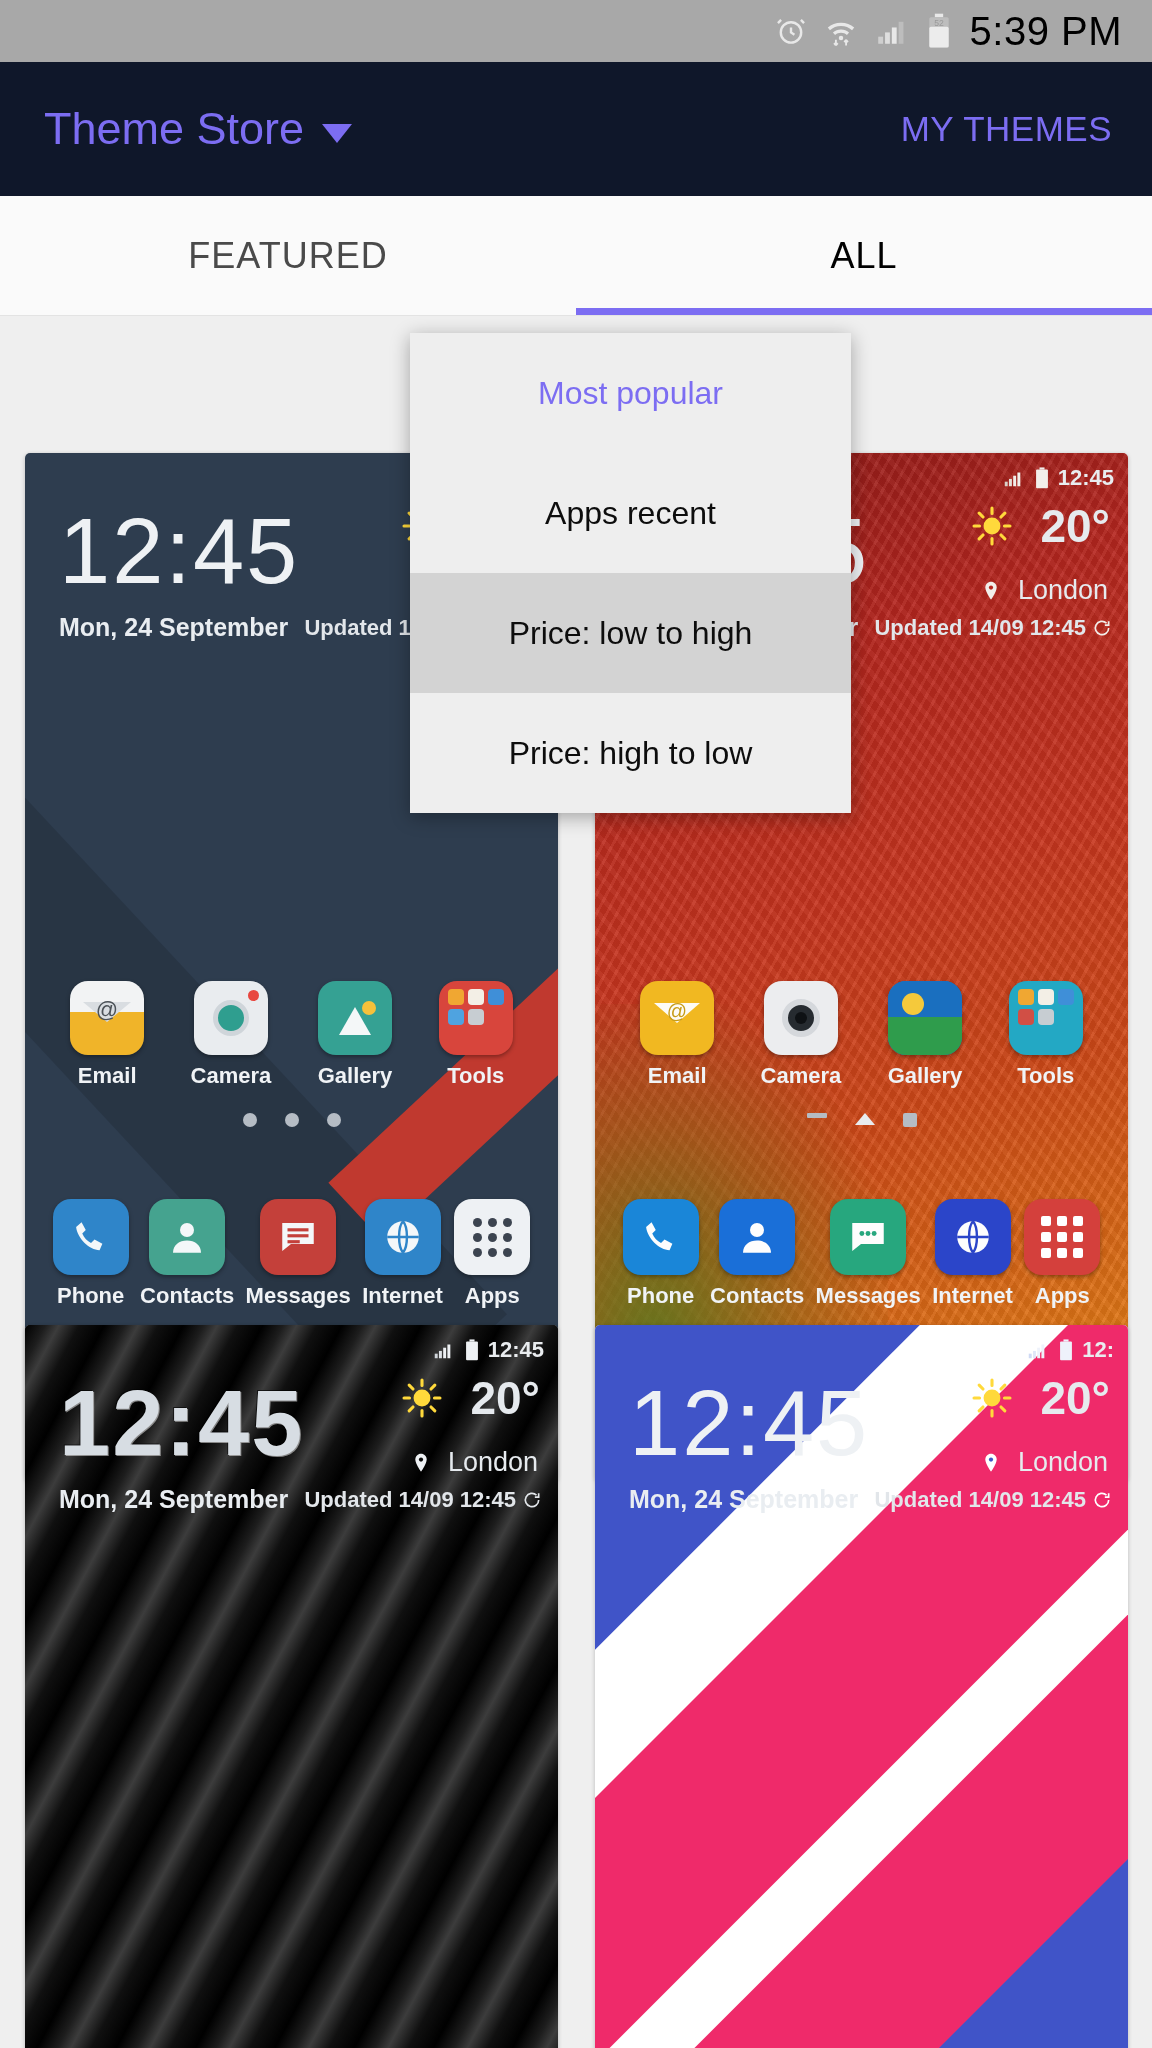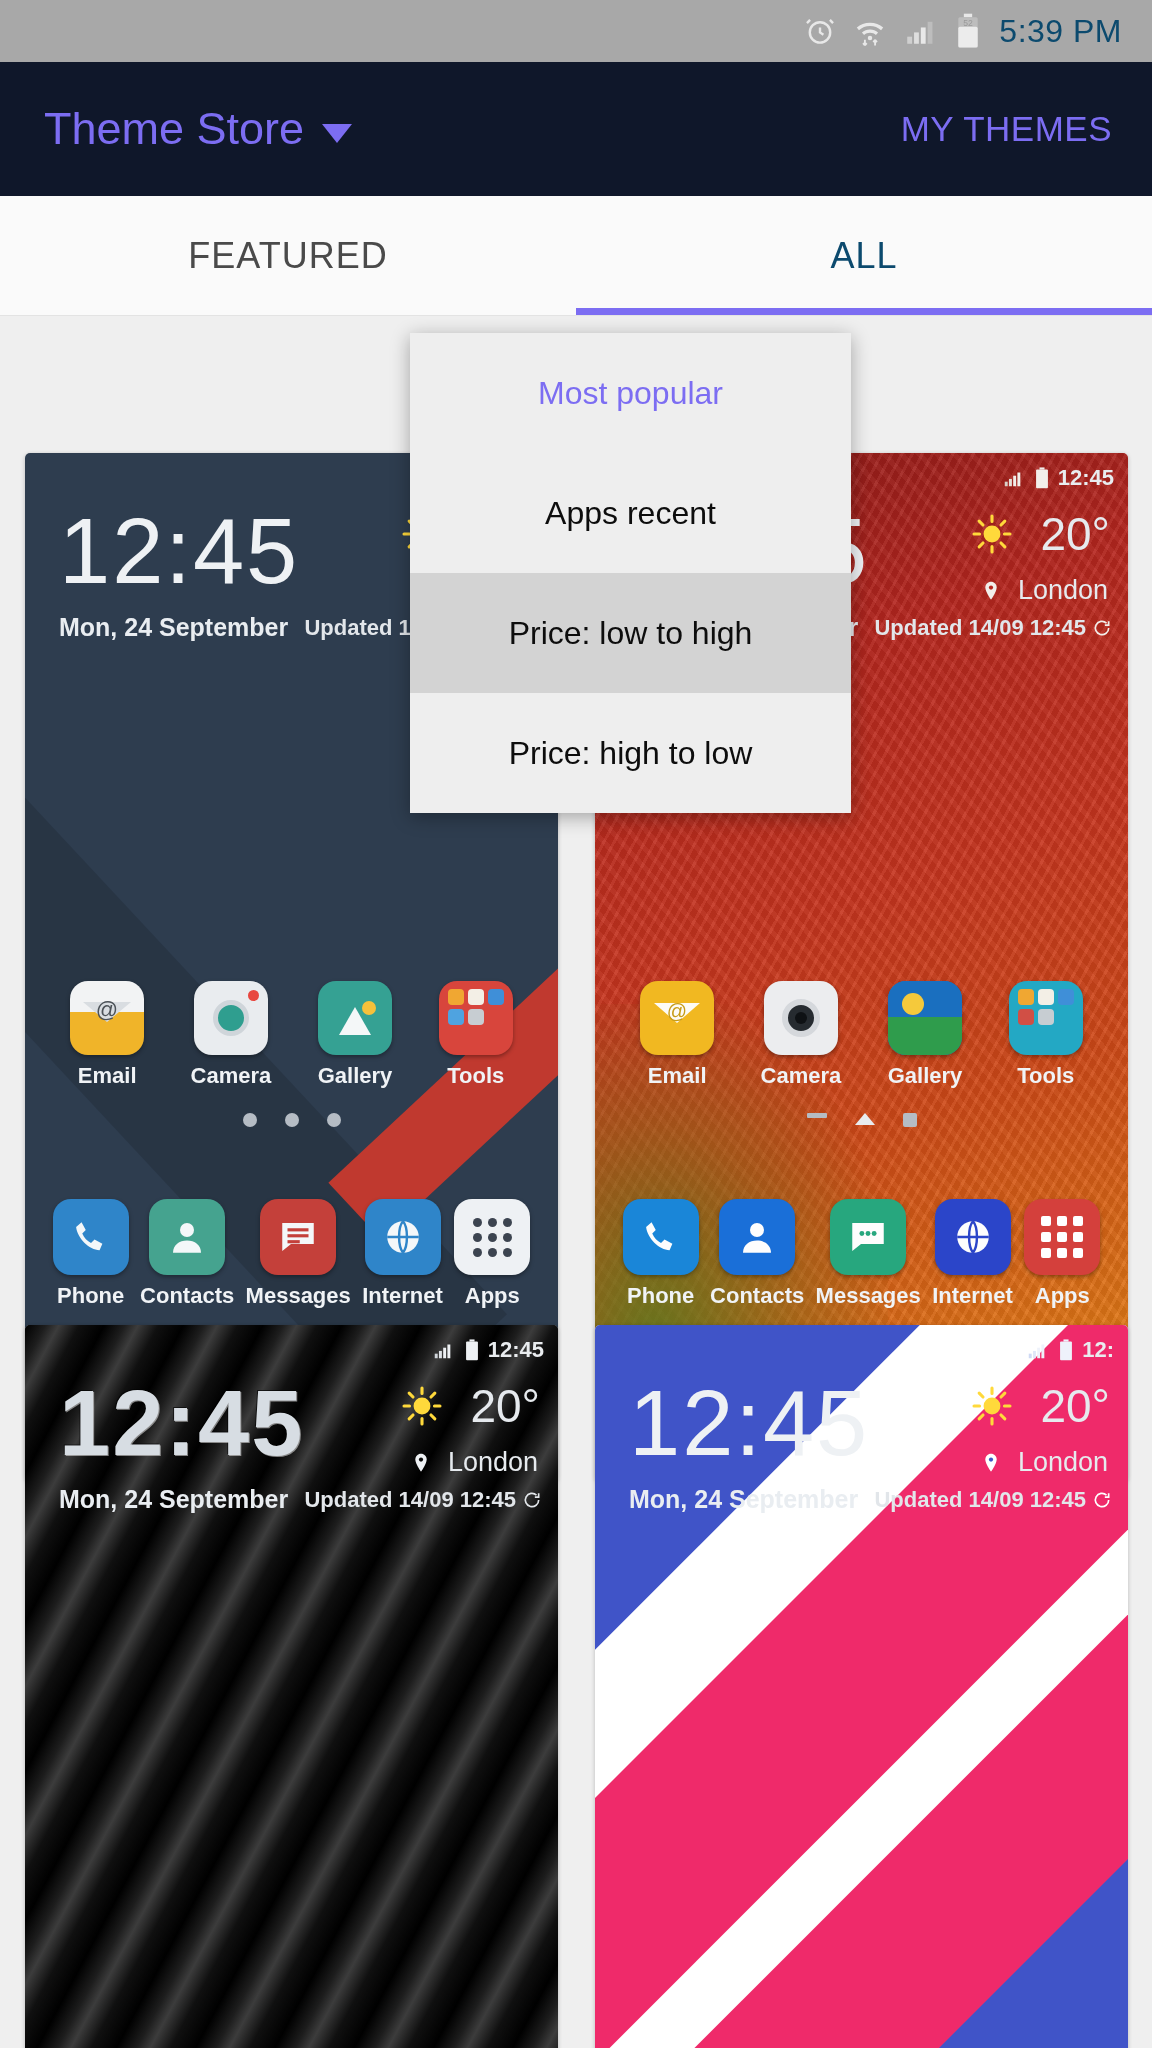"5:39 PM" .sb-time { color: #0c4a6e -> #000000; font-size: 32px -> 40px }
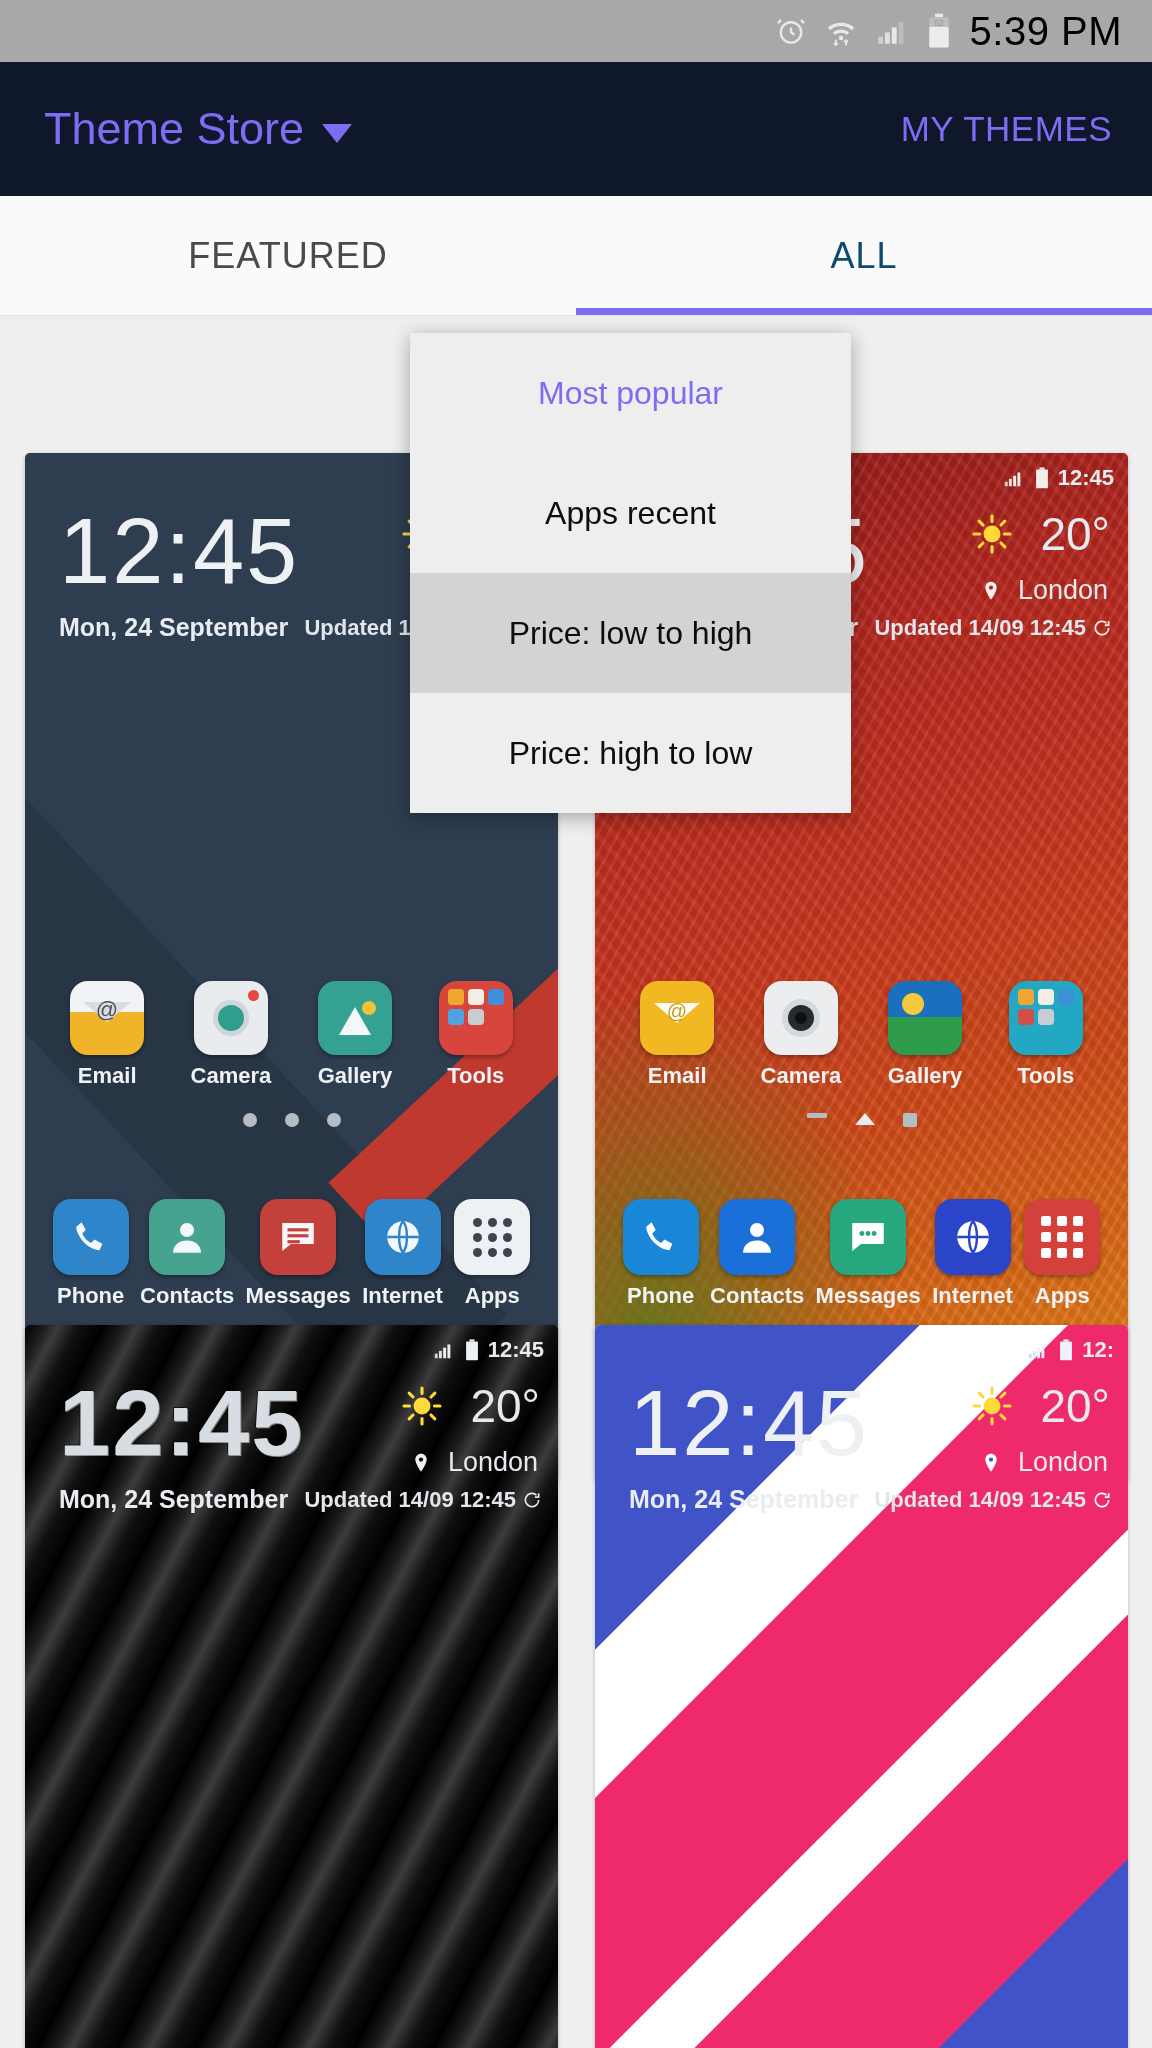"ALL" .tab.active { color: #0c4a6e -> #000000 }
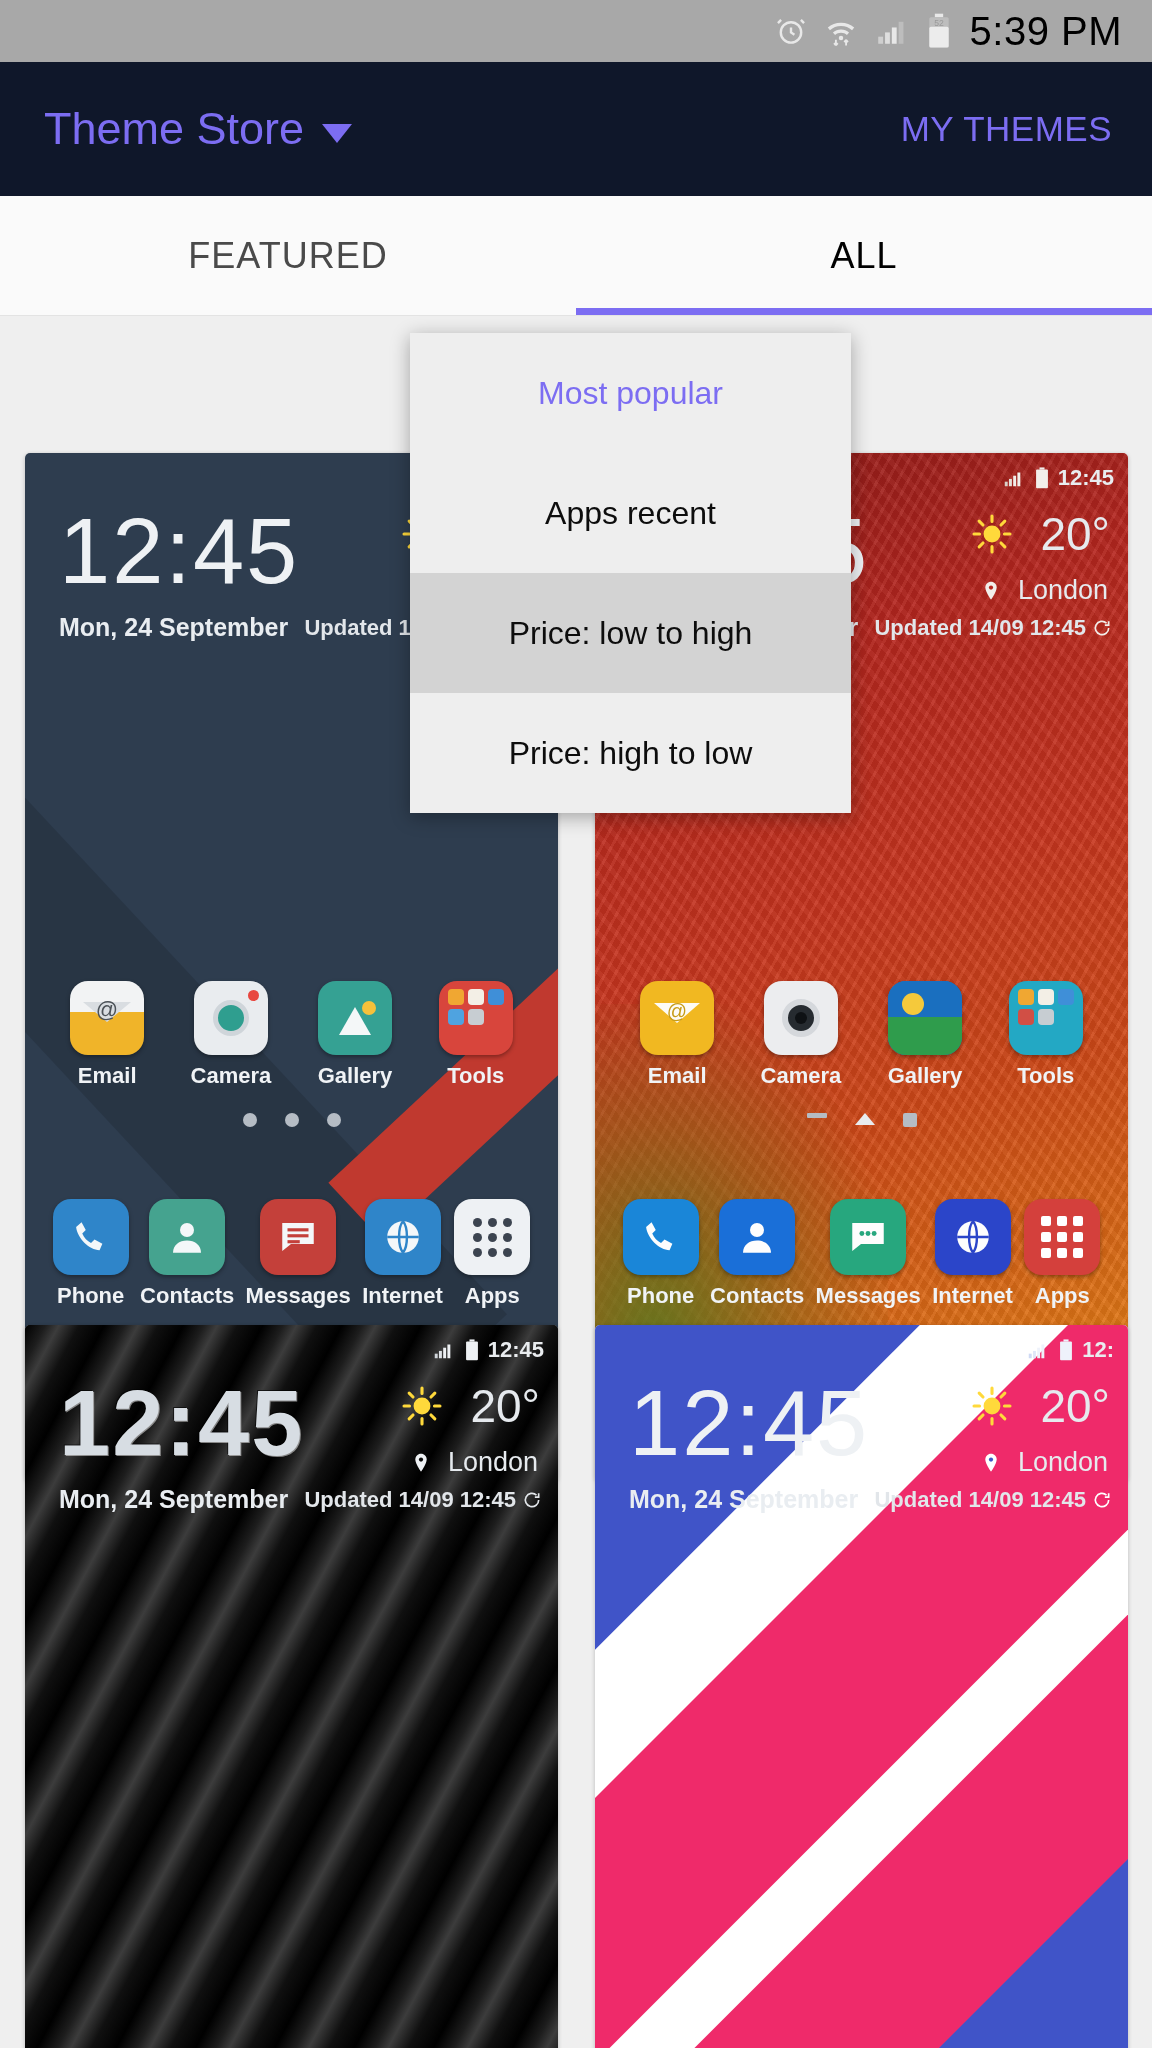"20°" .pv-weather { font-weight: 400 -> 700; top: 54px -> 46px }
